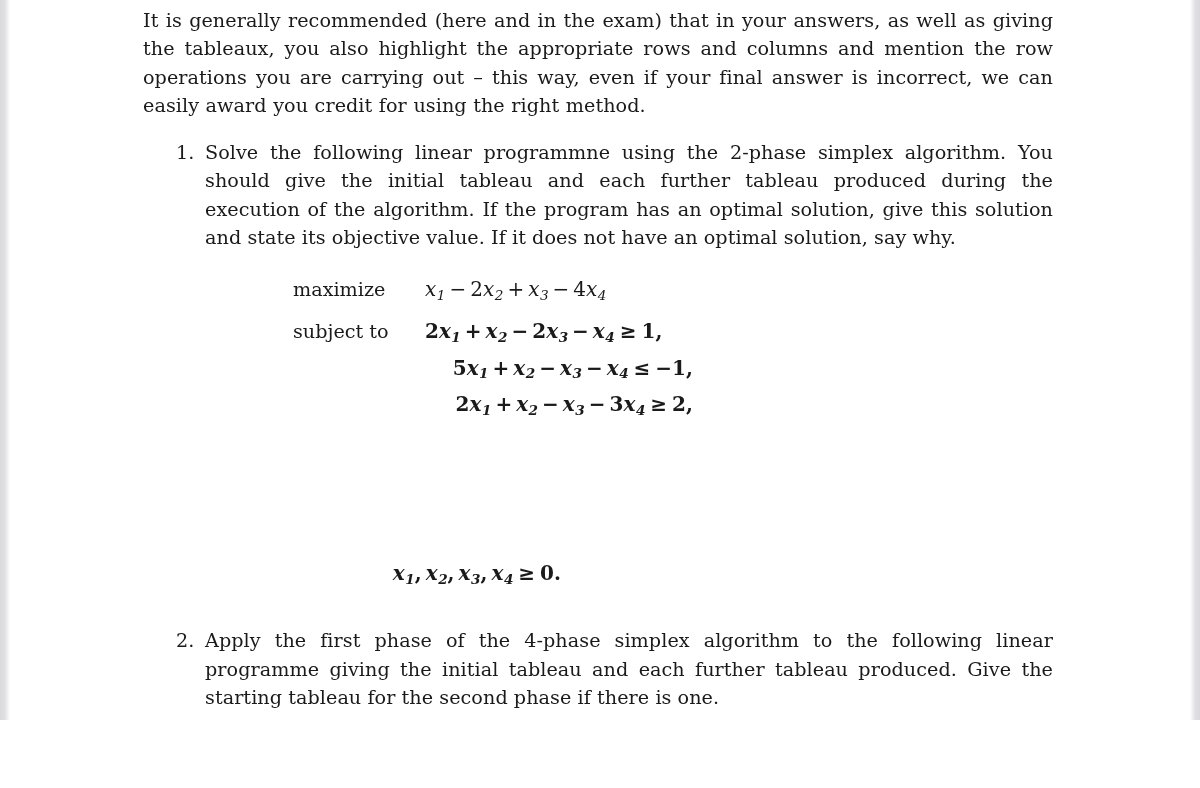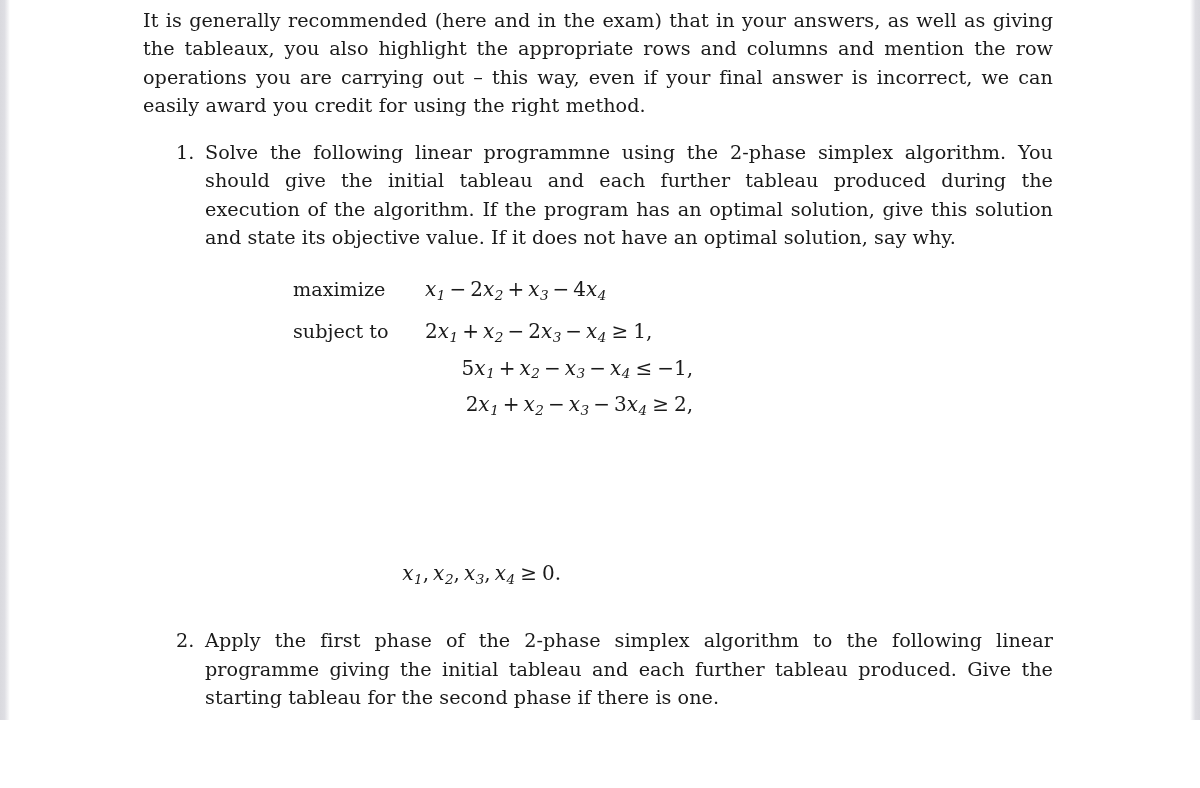"2x1 + x2 − 2x3" .block1 .mexpr-wrap { font-weight: none -> bold }
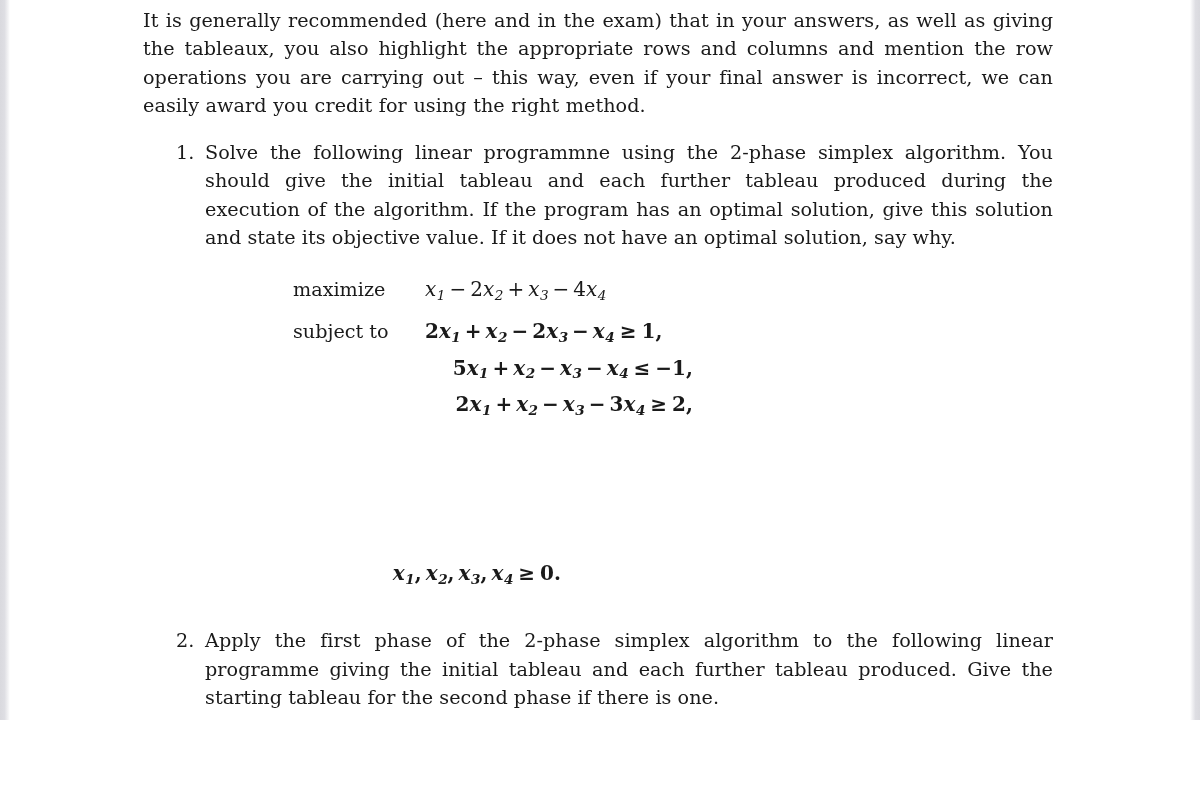"Apply the first phase of" p.problem-body { text: 2-phase -> 4-phase }
